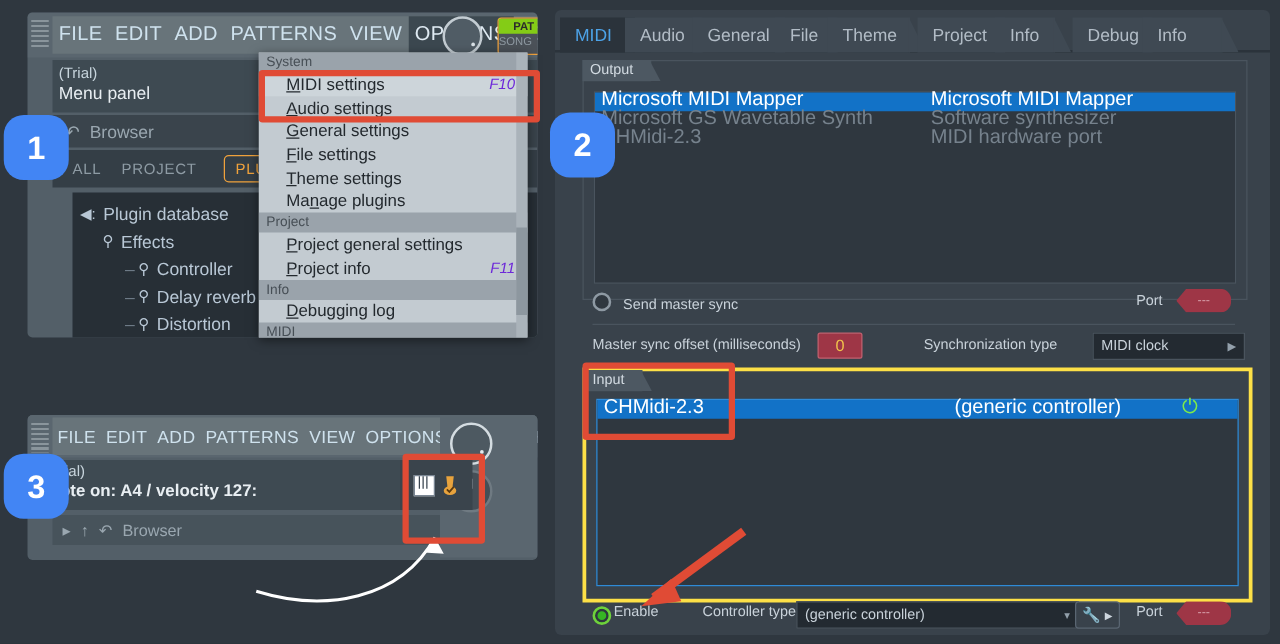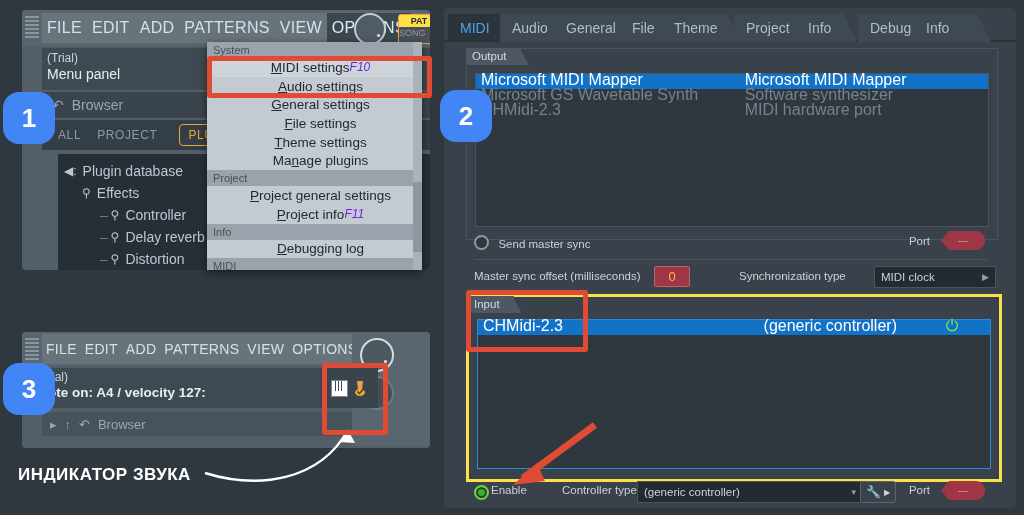"PAT" .patsong .pat { background: #fde047 -> #84cc16 }
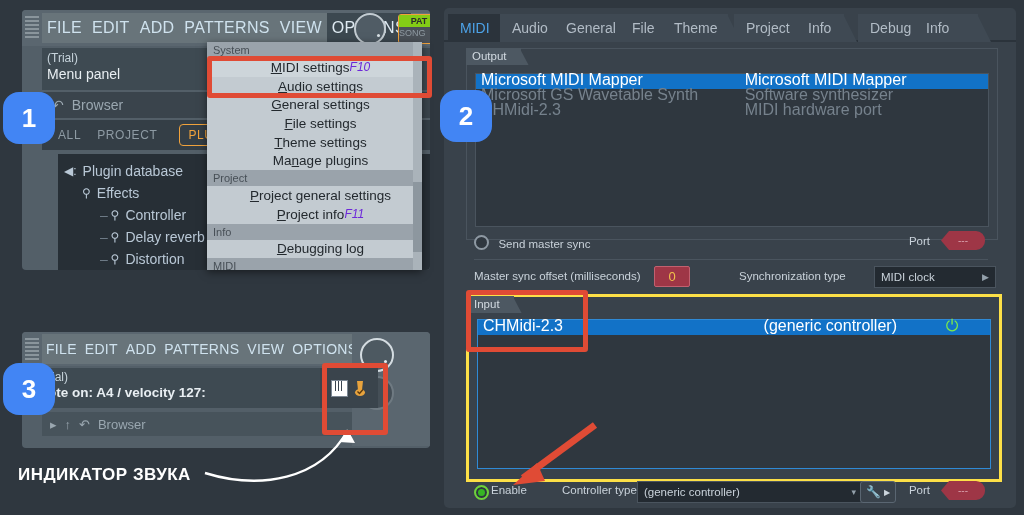"MIDI settings" .ditem { justify-content: center -> space-between }
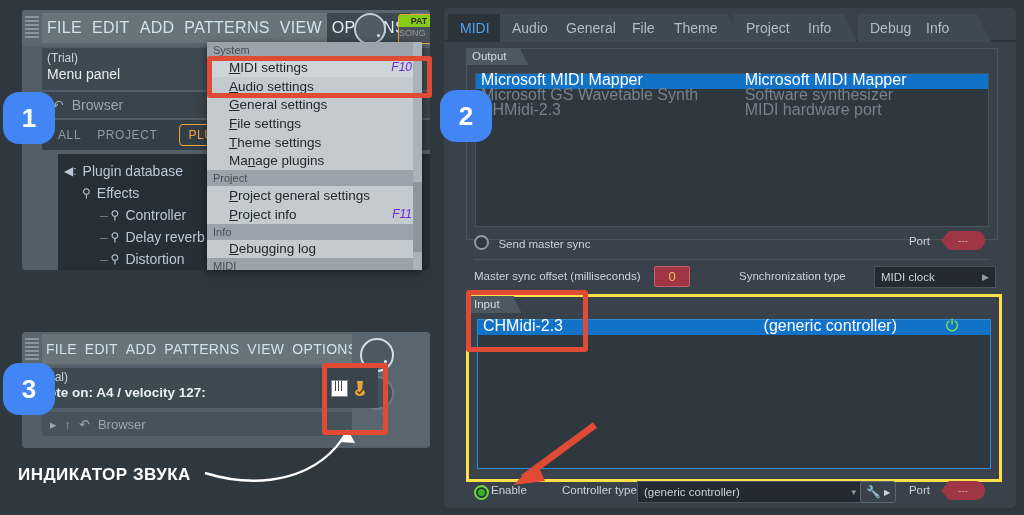"ИНДИКАТОР ЗВУКА" div.callout { html: <div>ИНДИКАТОР ЗВУКА</div> -> none }
